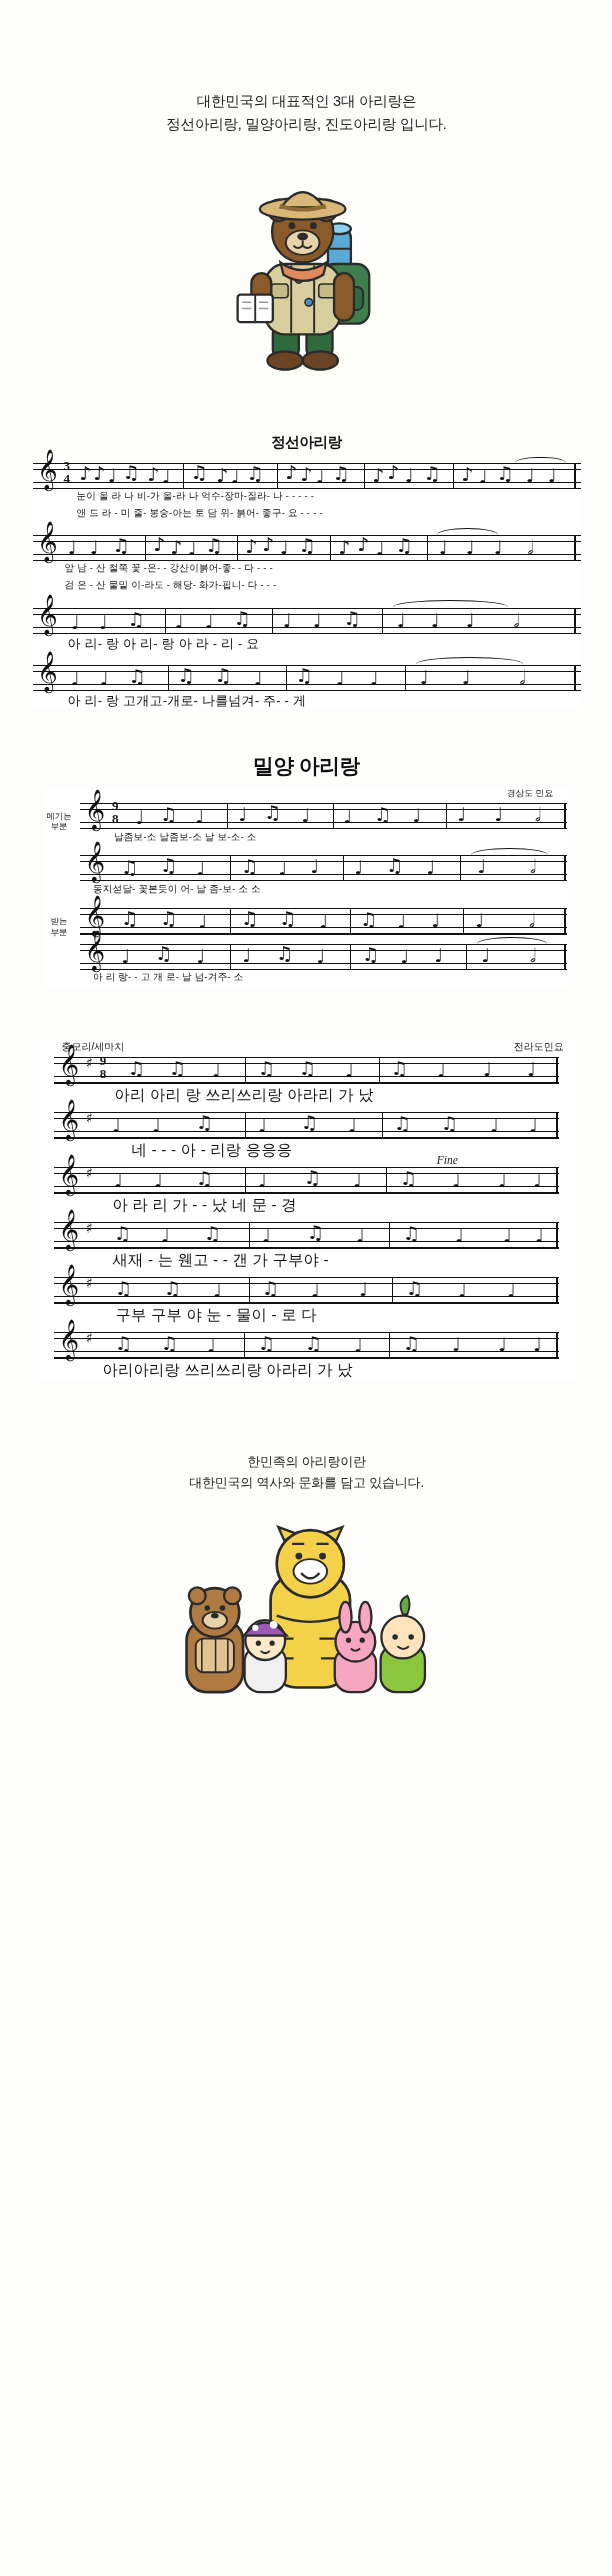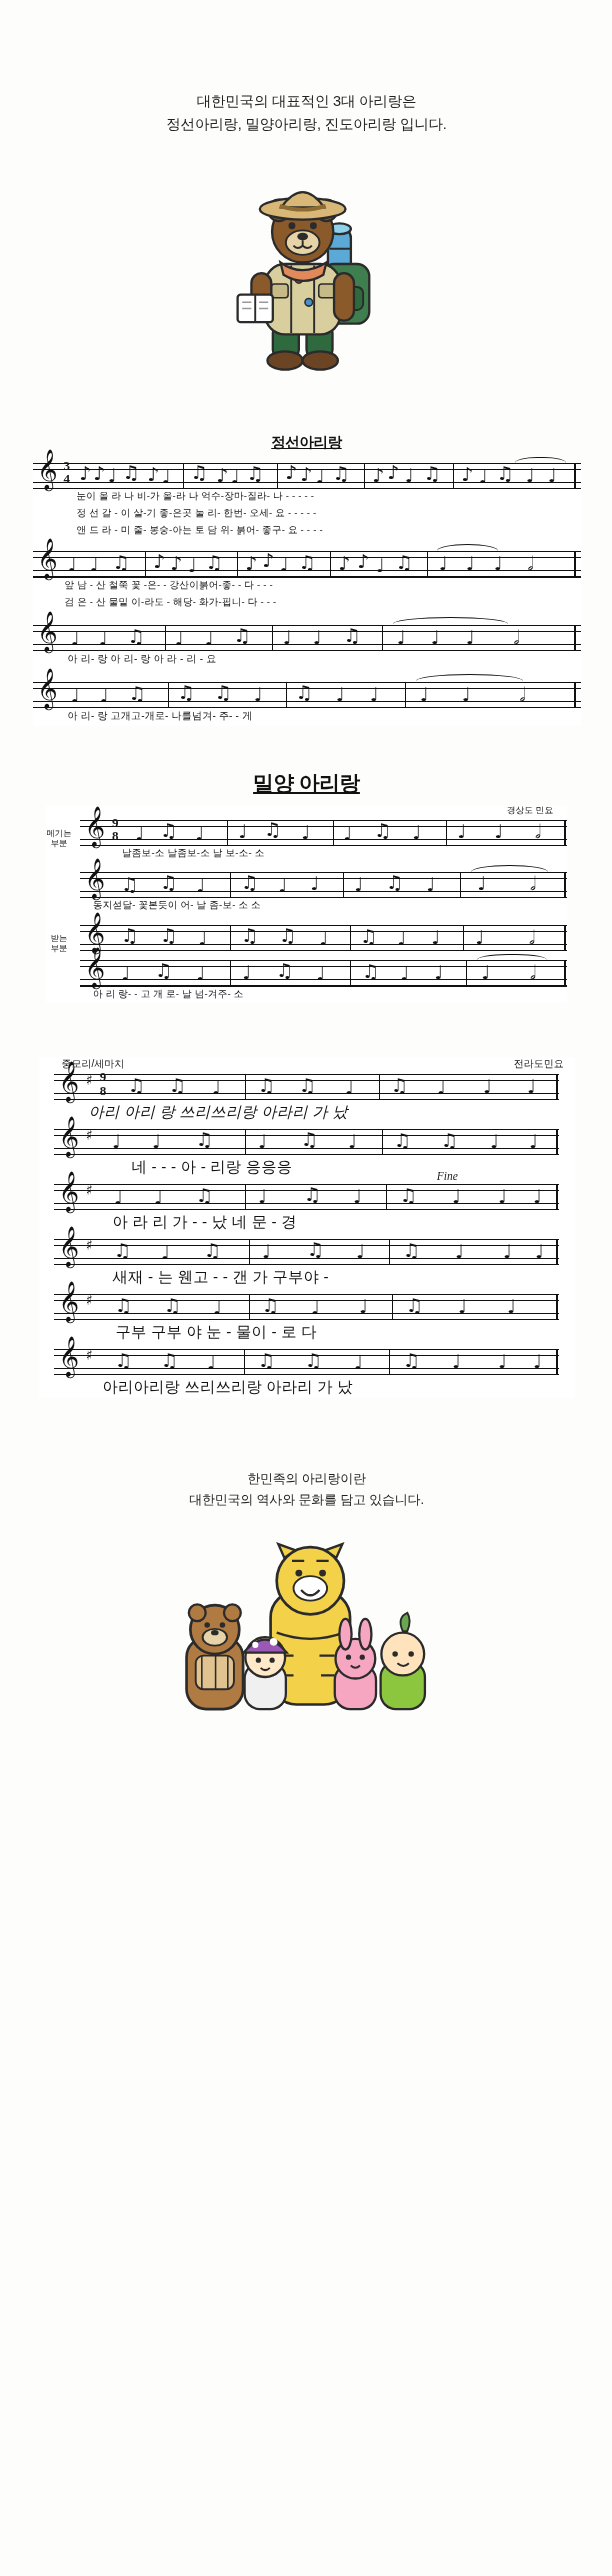"정선아리랑" .score-title { text-decoration: underline -> none }
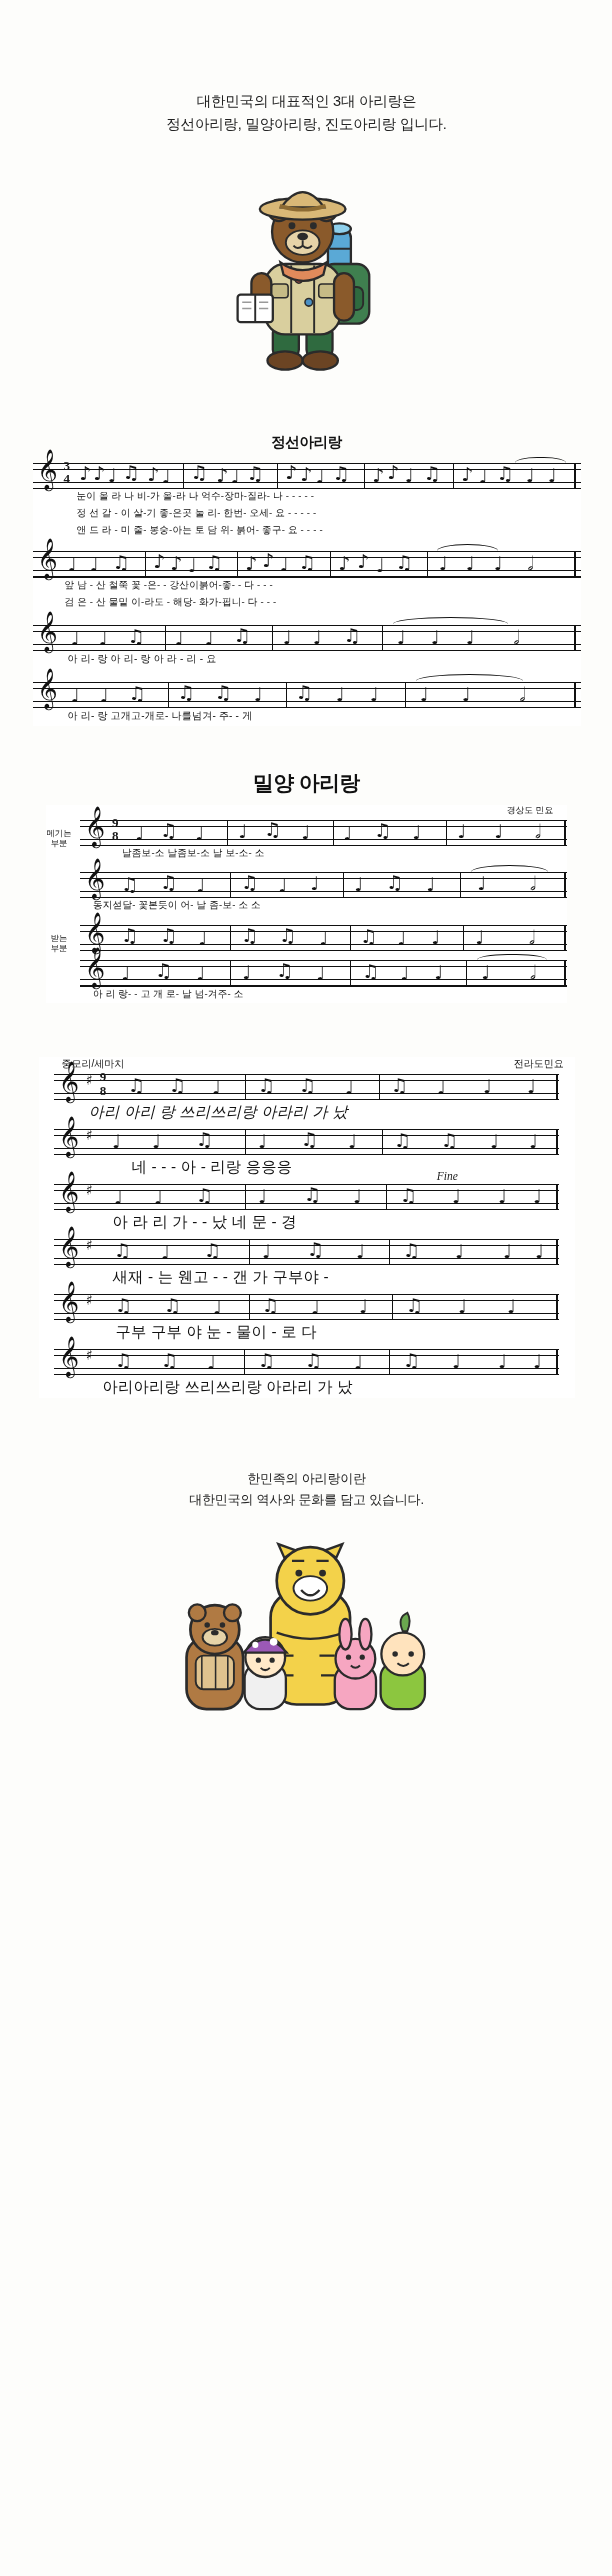"정 선 갈 - 이" div.lyrics { html: <div> <span>정 선 갈 - 이 살-기 좋-은곳 눌 리- 한번- 오세- 요 - - - - -</span> </div> -> none }
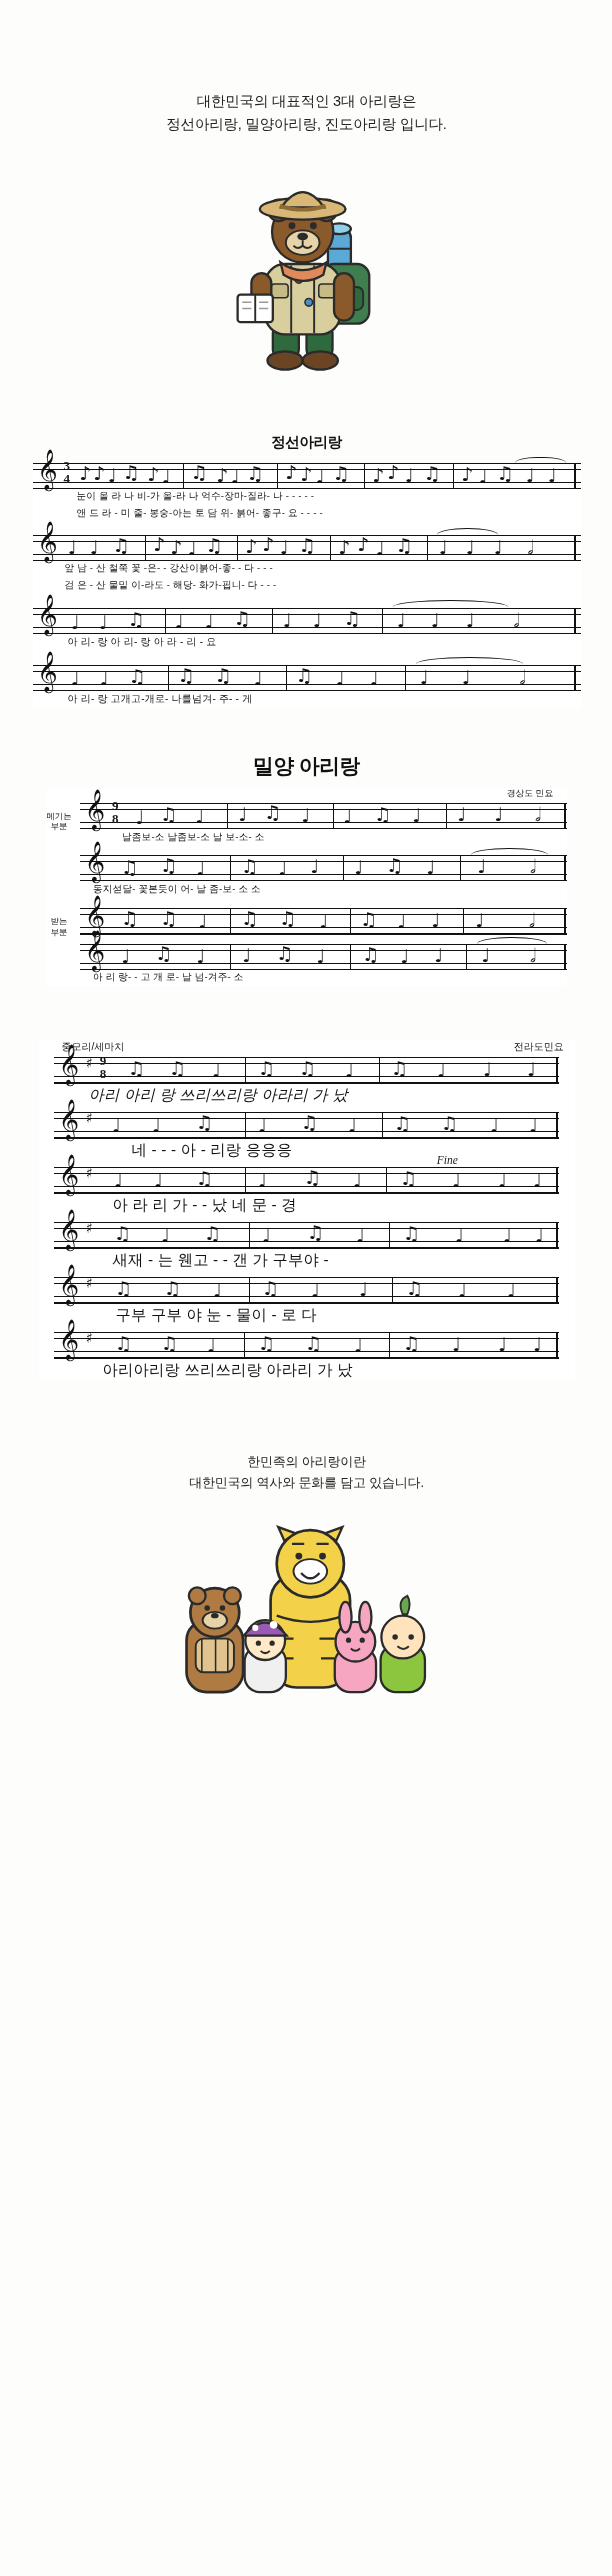"아 리- 랑 아 리-" .lyrics.mid { font-size: 10px -> 13px }
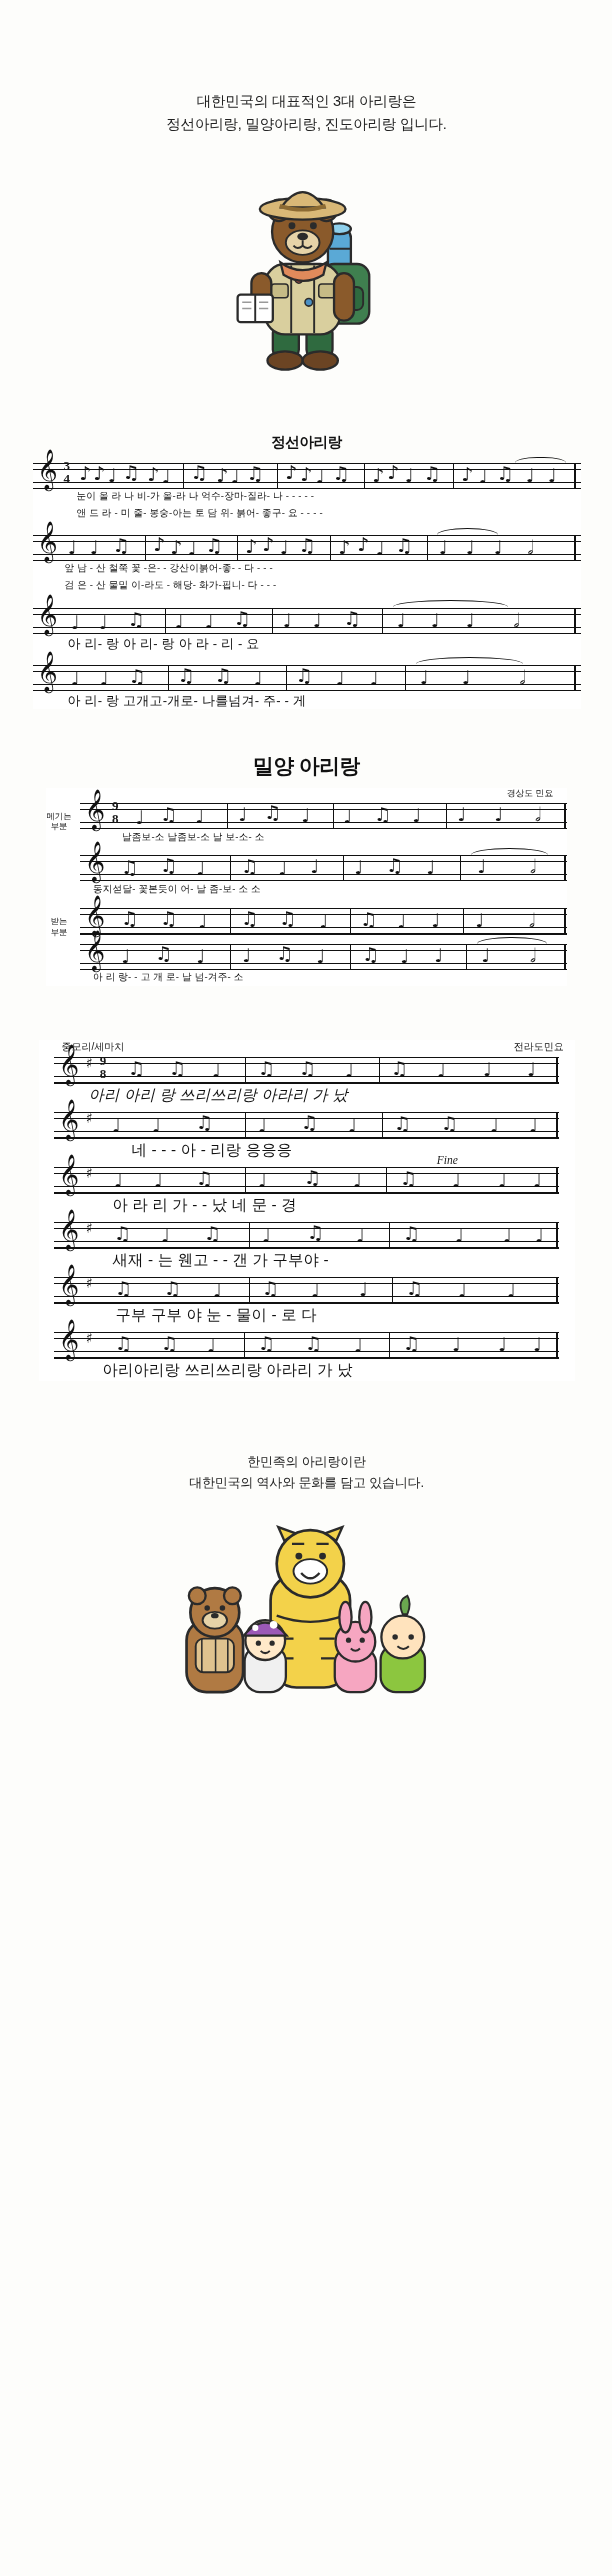"날좀보-소 날좀보-소 날 보-소- 소" span { left: 76px -> 68px }
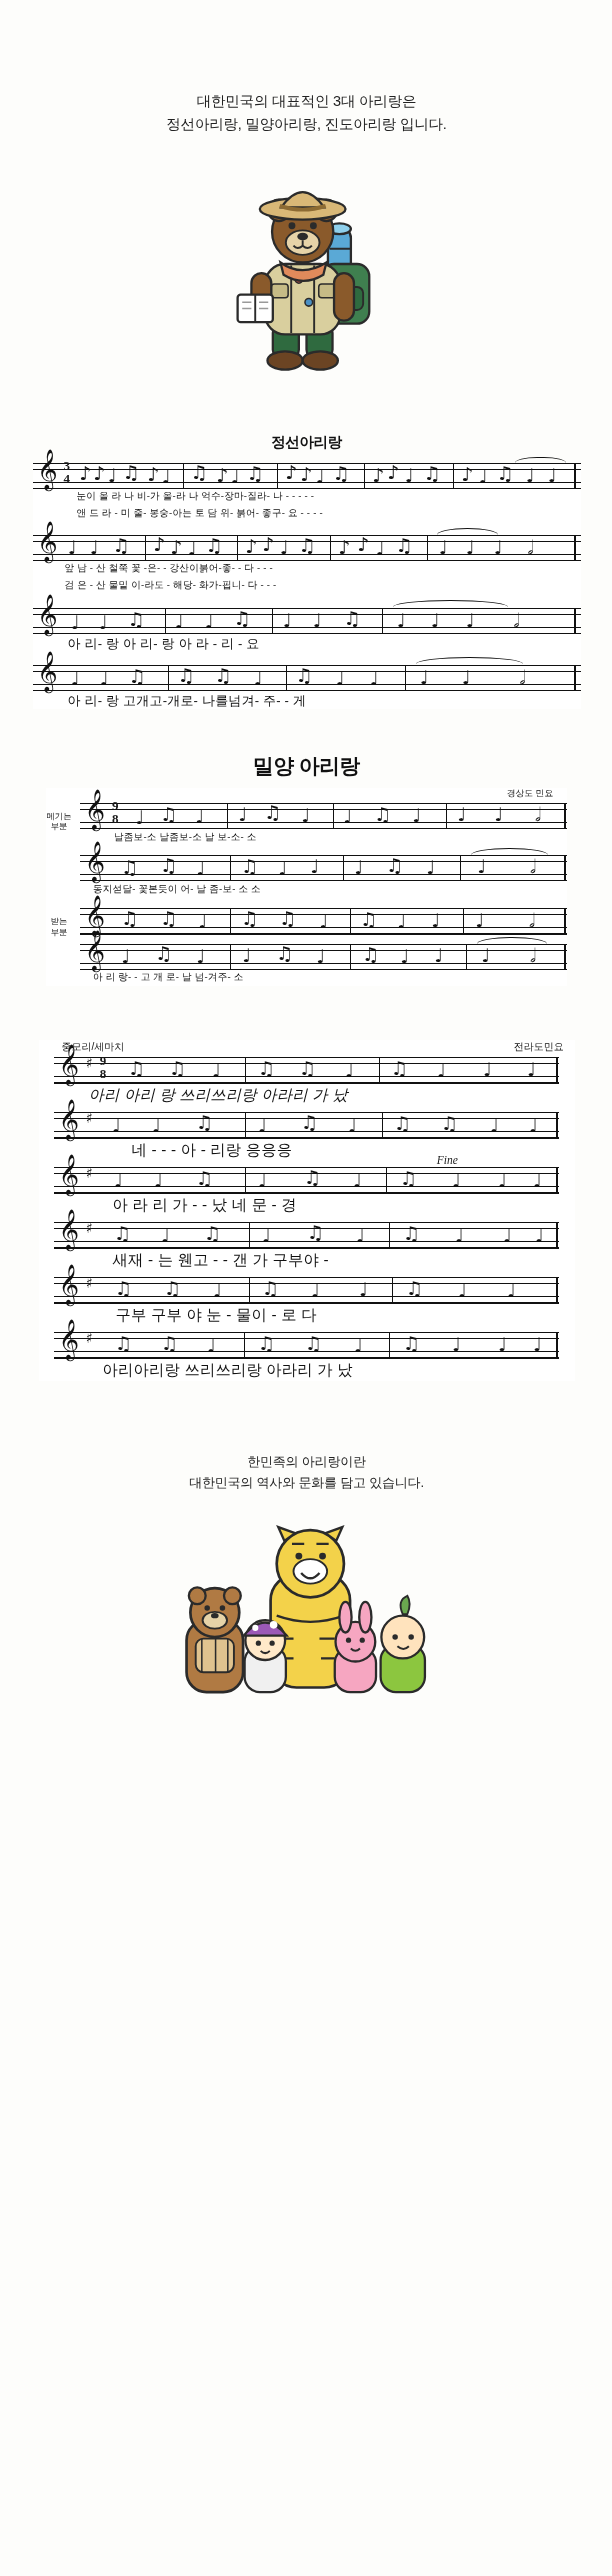"아리 아리 랑 쓰리쓰리랑 아라리" span { font-style: italic -> none; left: 50px -> 76px }
